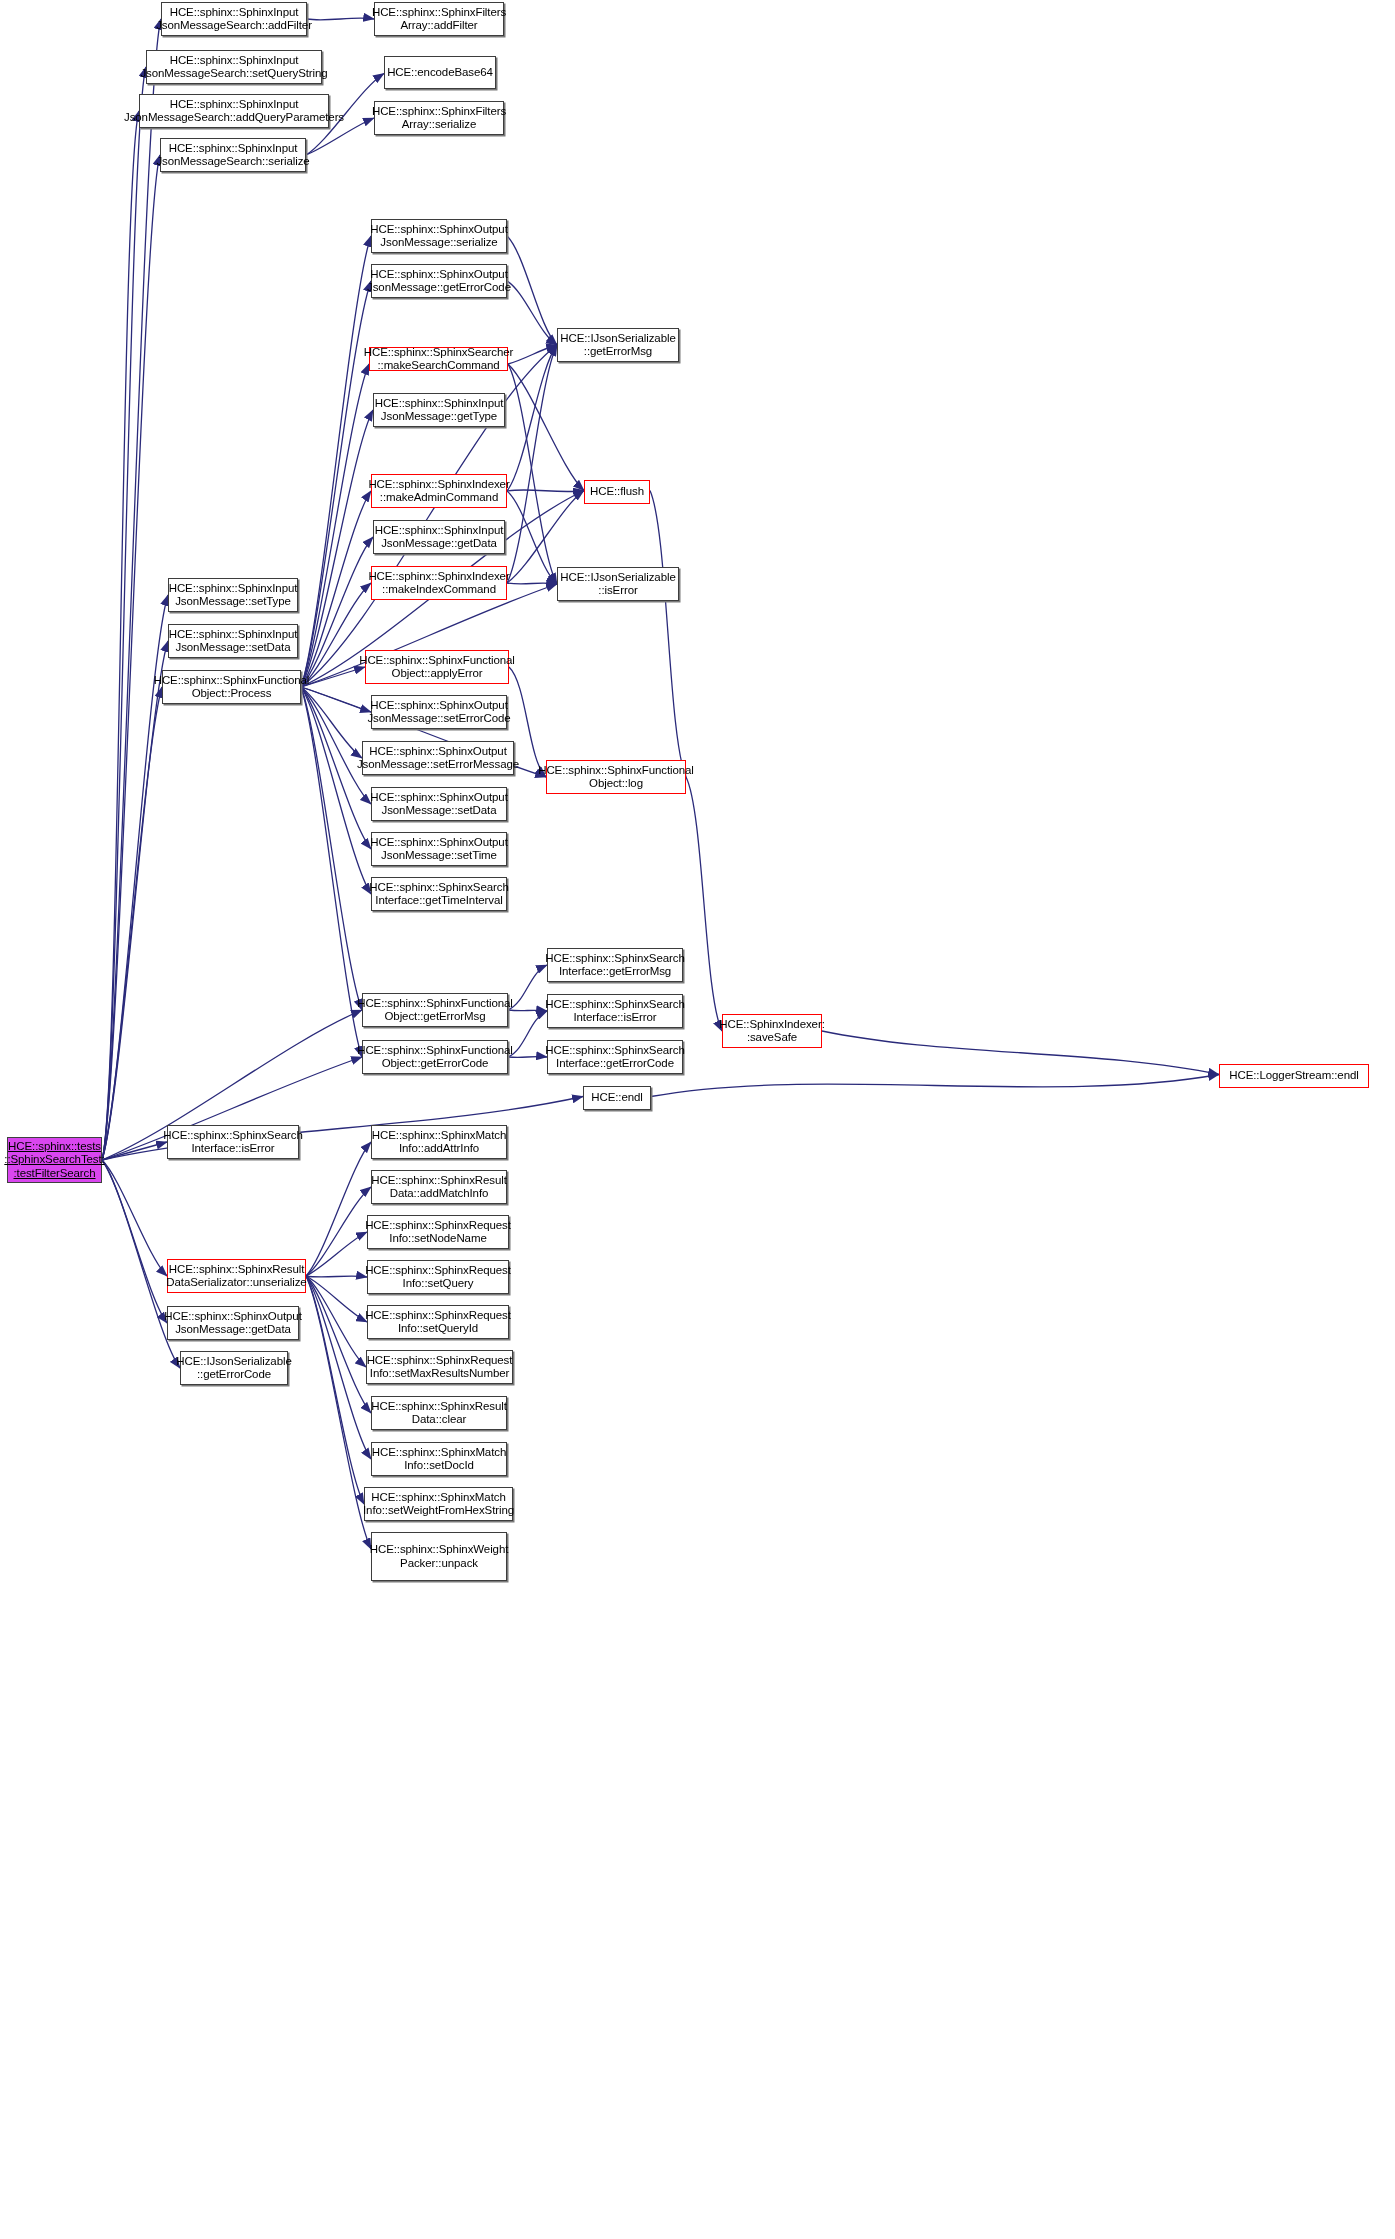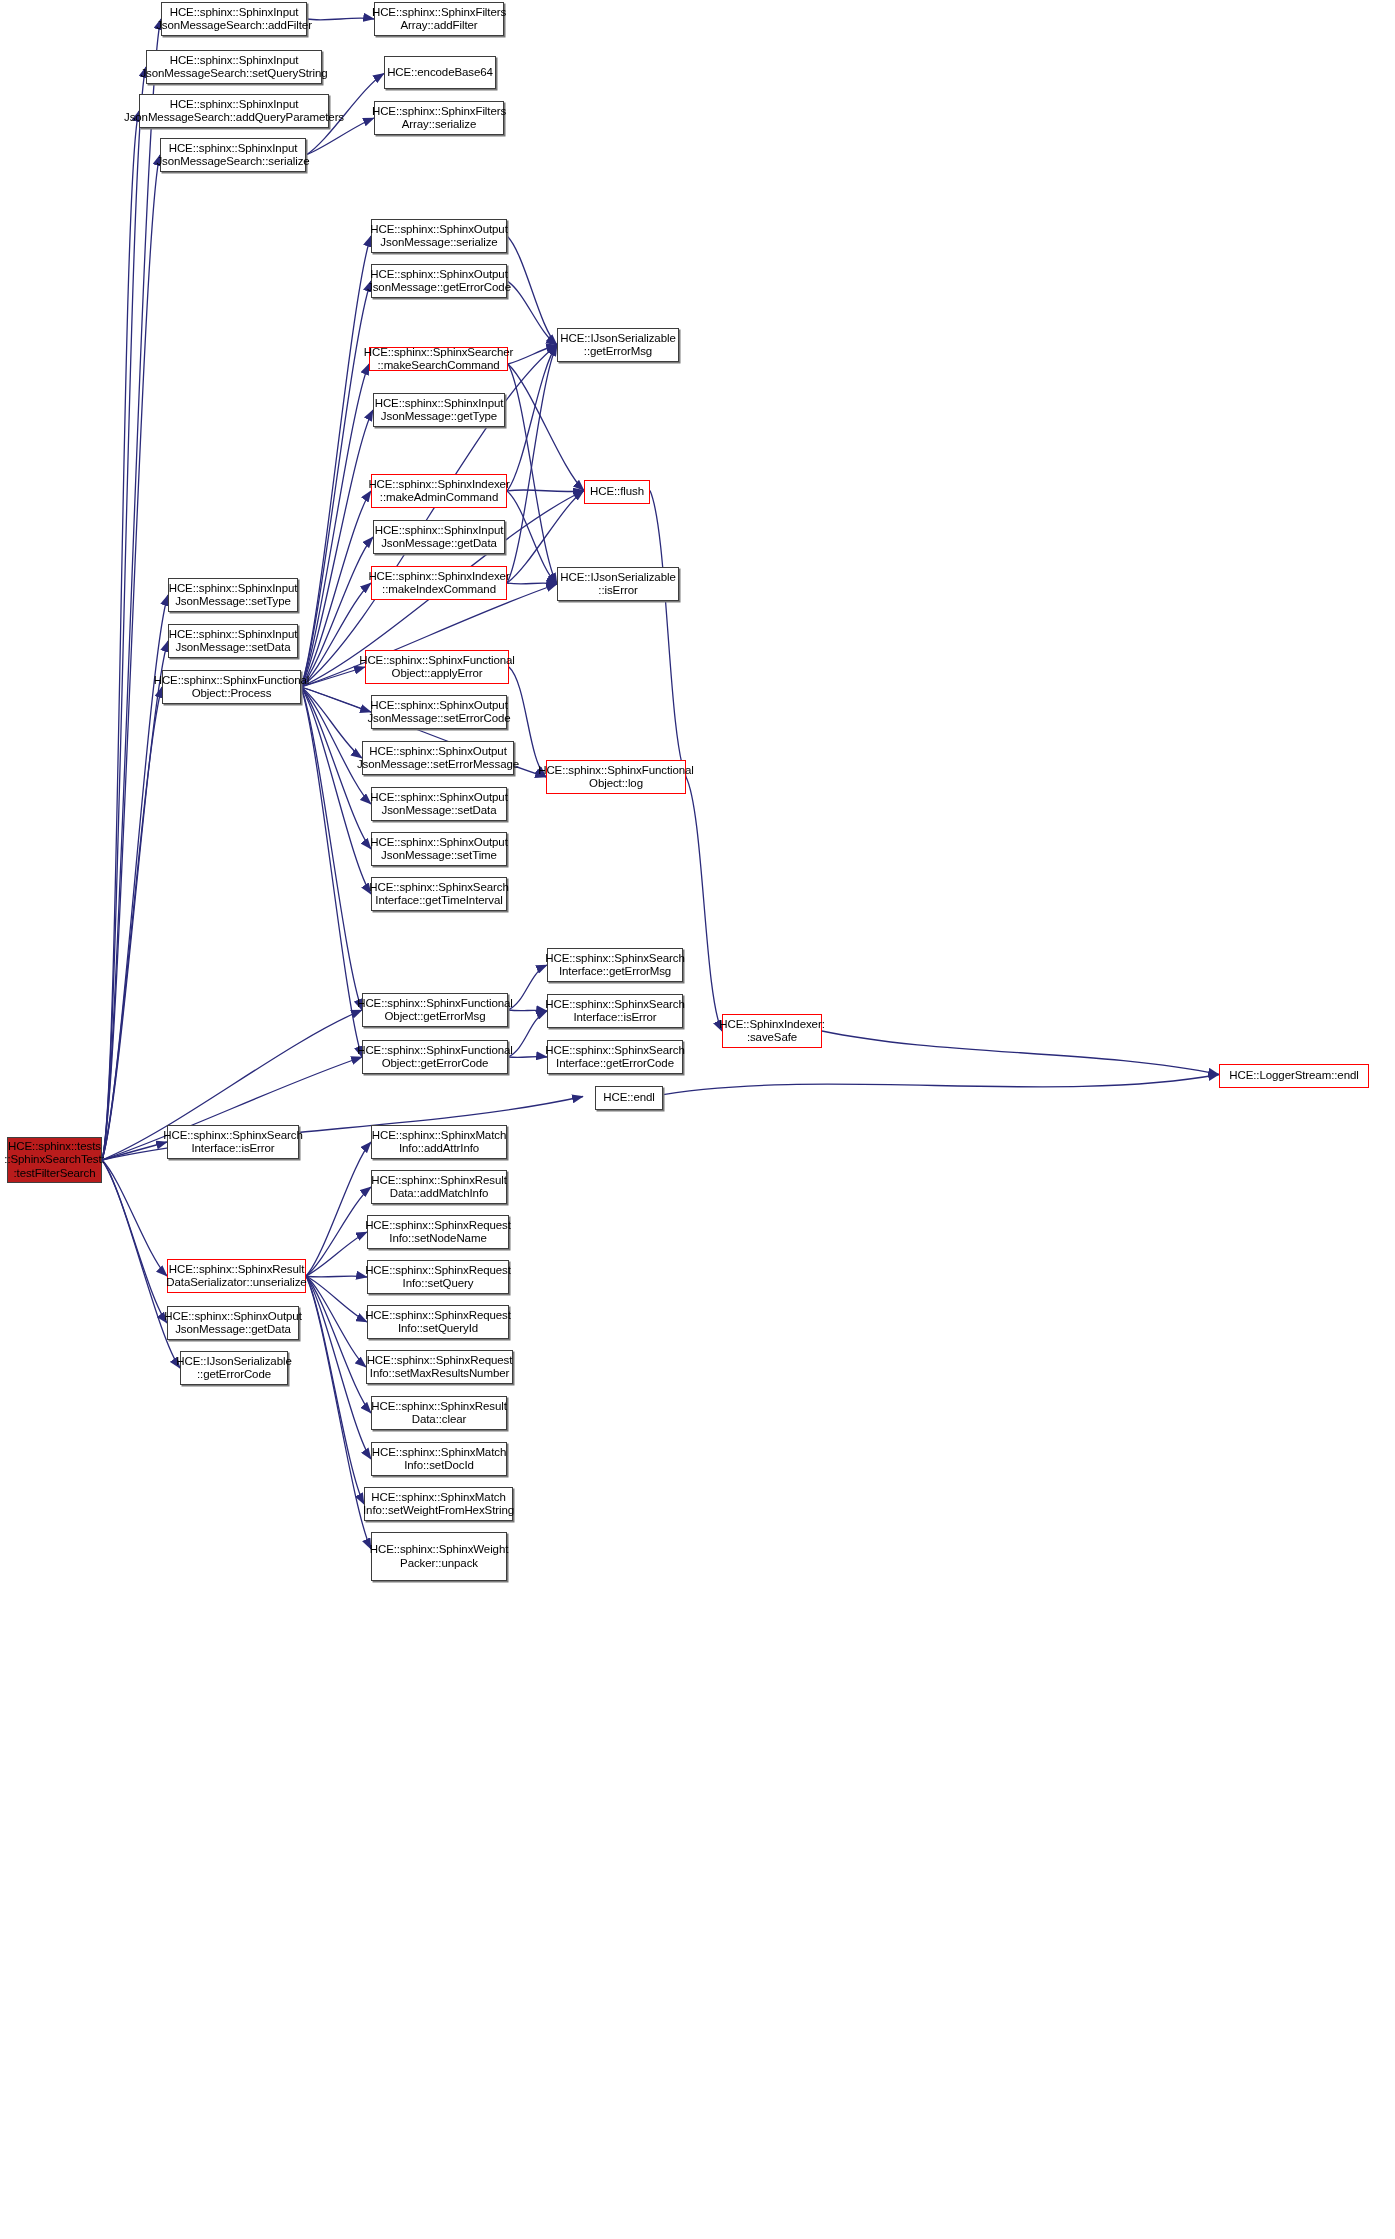"HCE::endl" div.node { margin-left: 12px -> none }
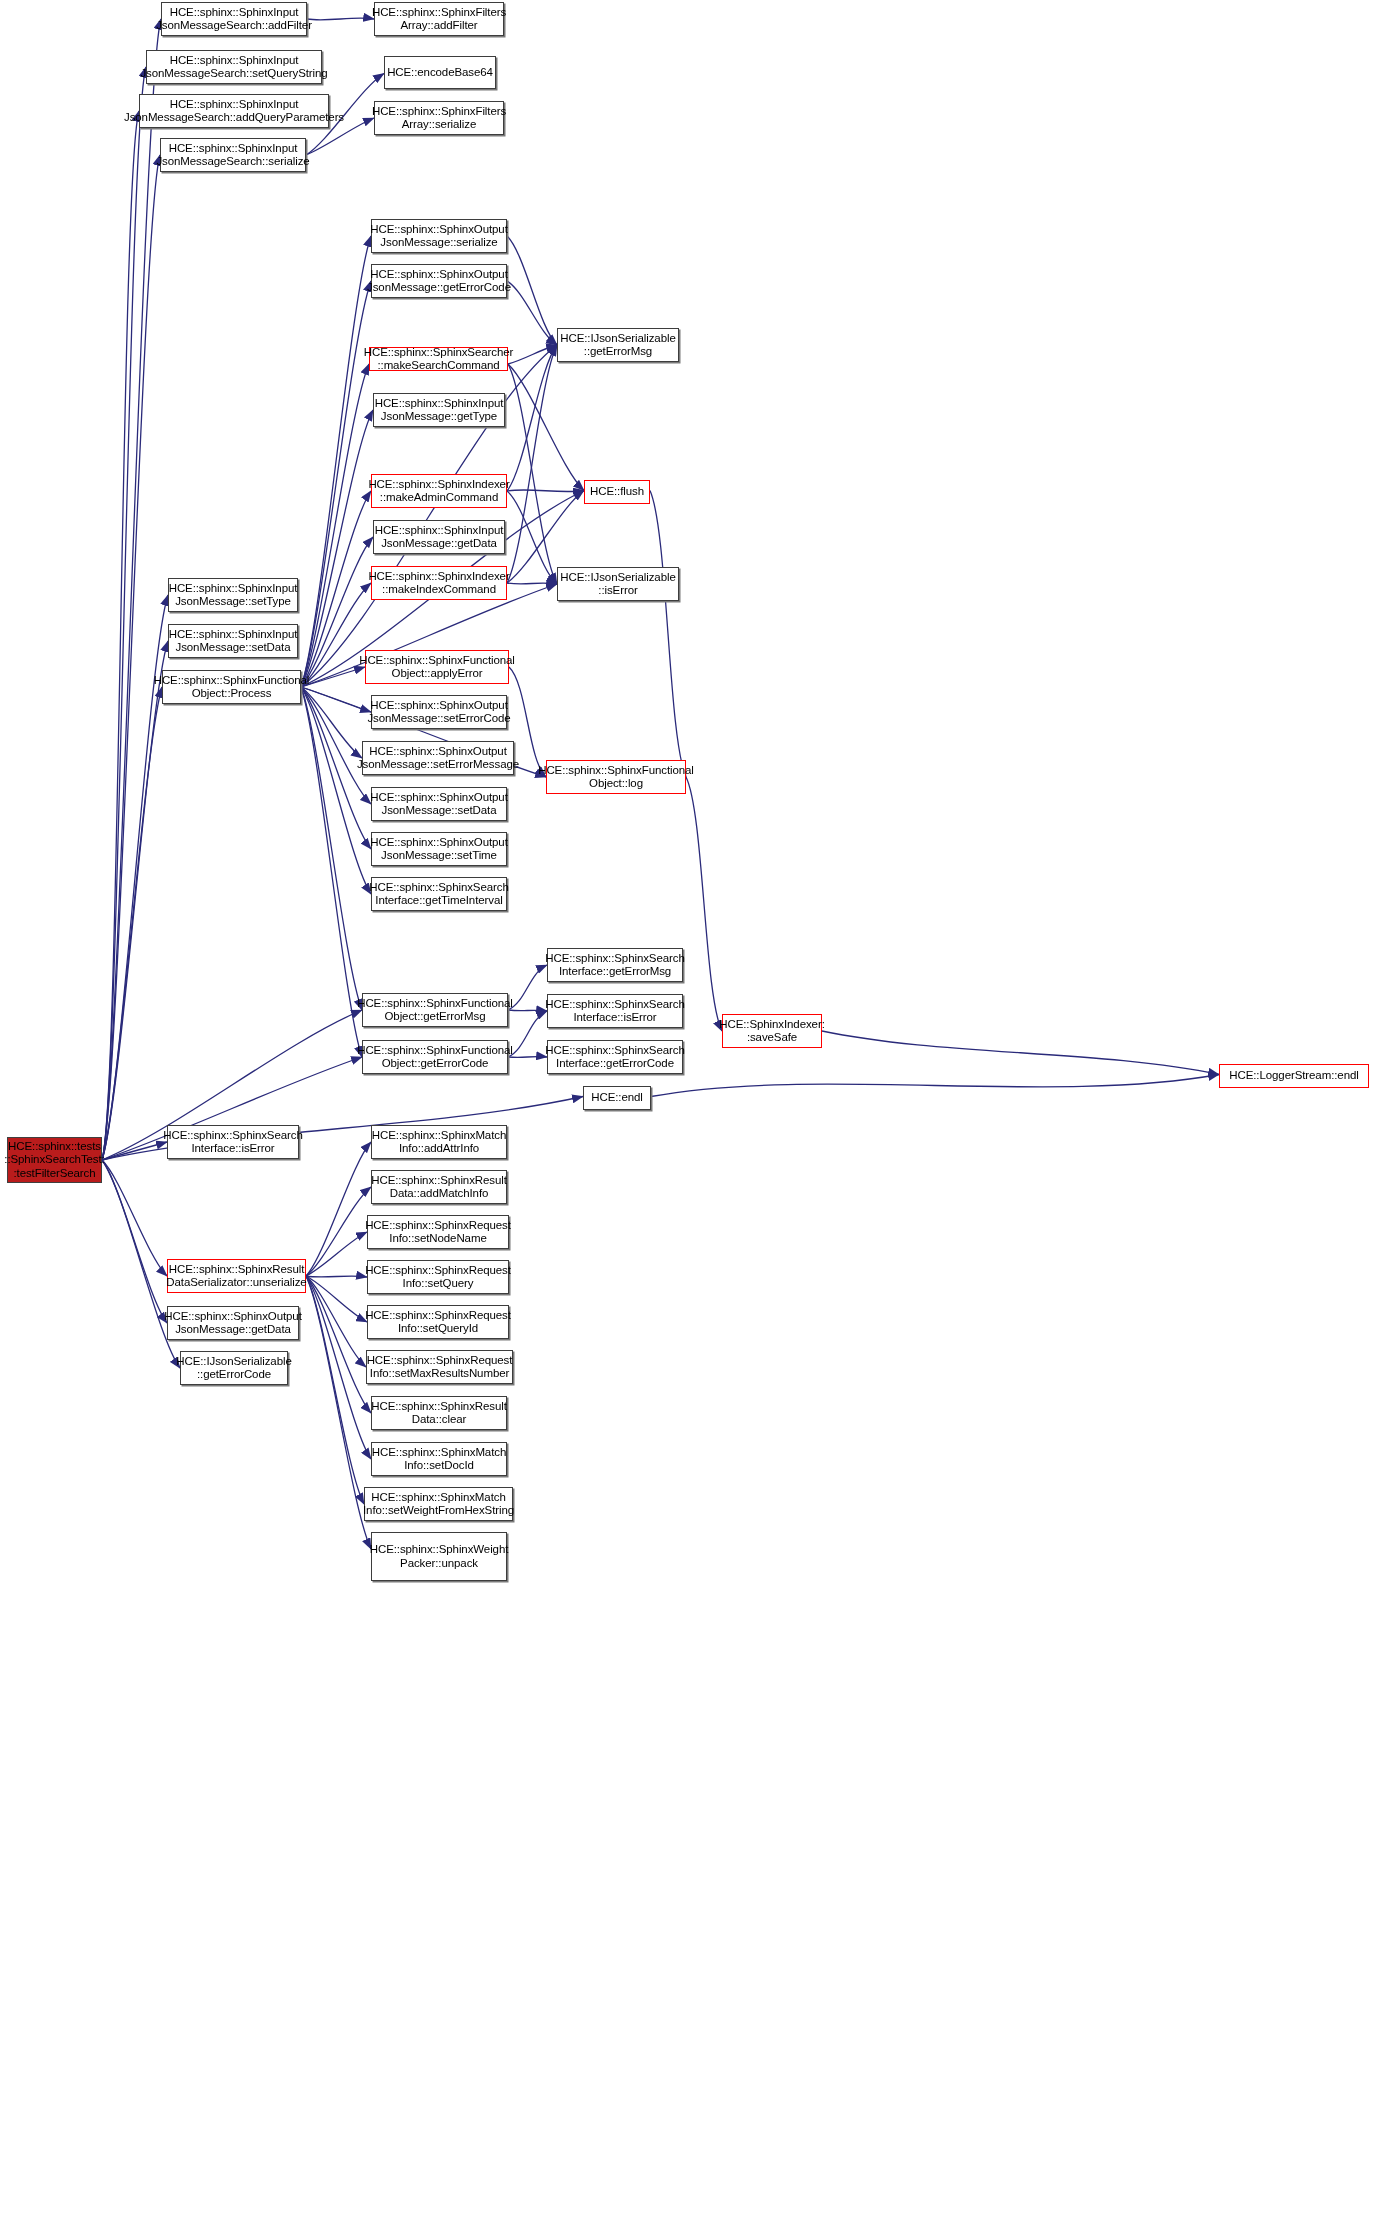"HCE::sphinx::tests" .node.root { background: #b91c1c -> #d946ef; text-decoration: none -> underline }
